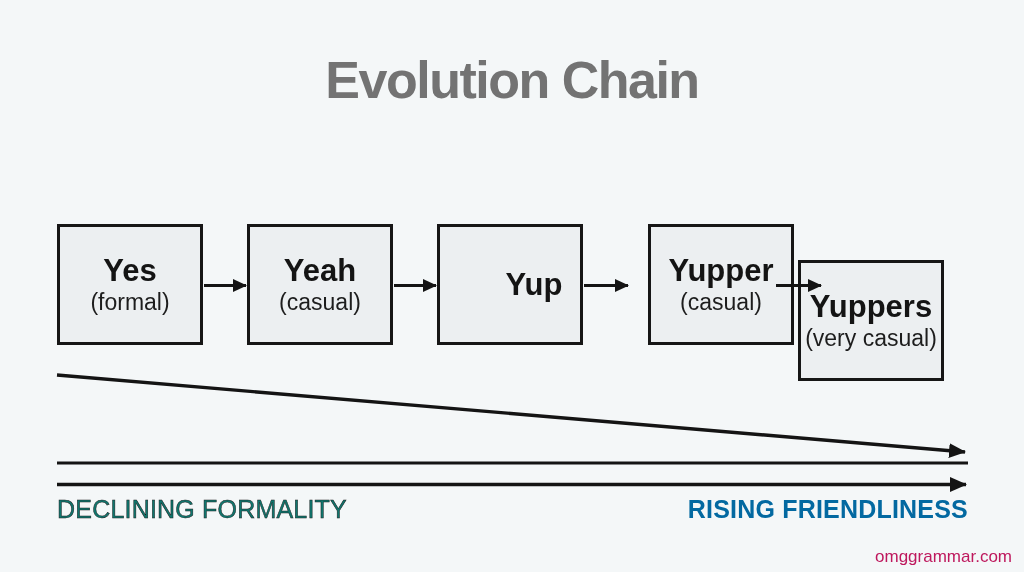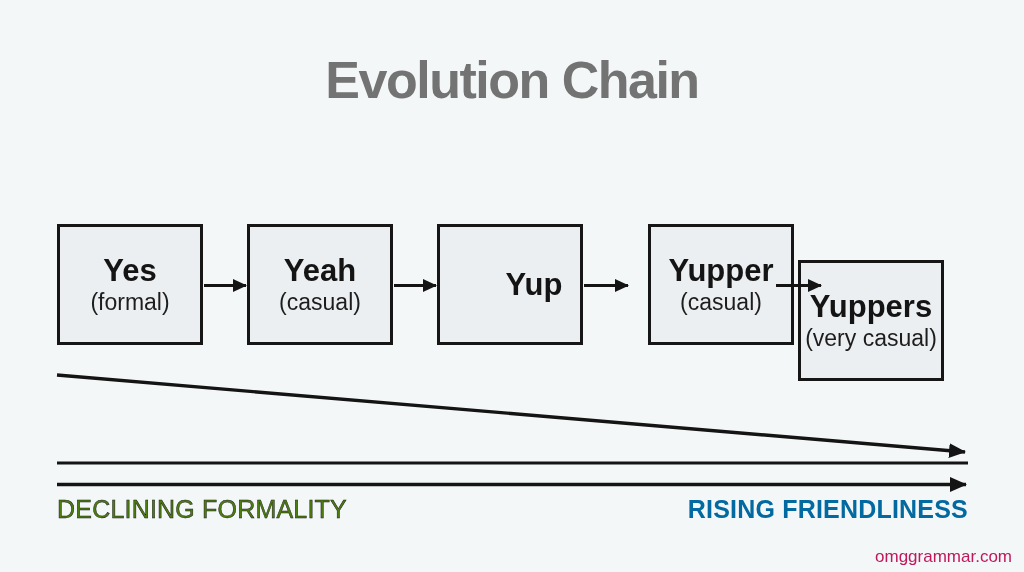"DECLINING FORMALITY" .axis-label-left { color: #4d7c0f -> #0f766e }
